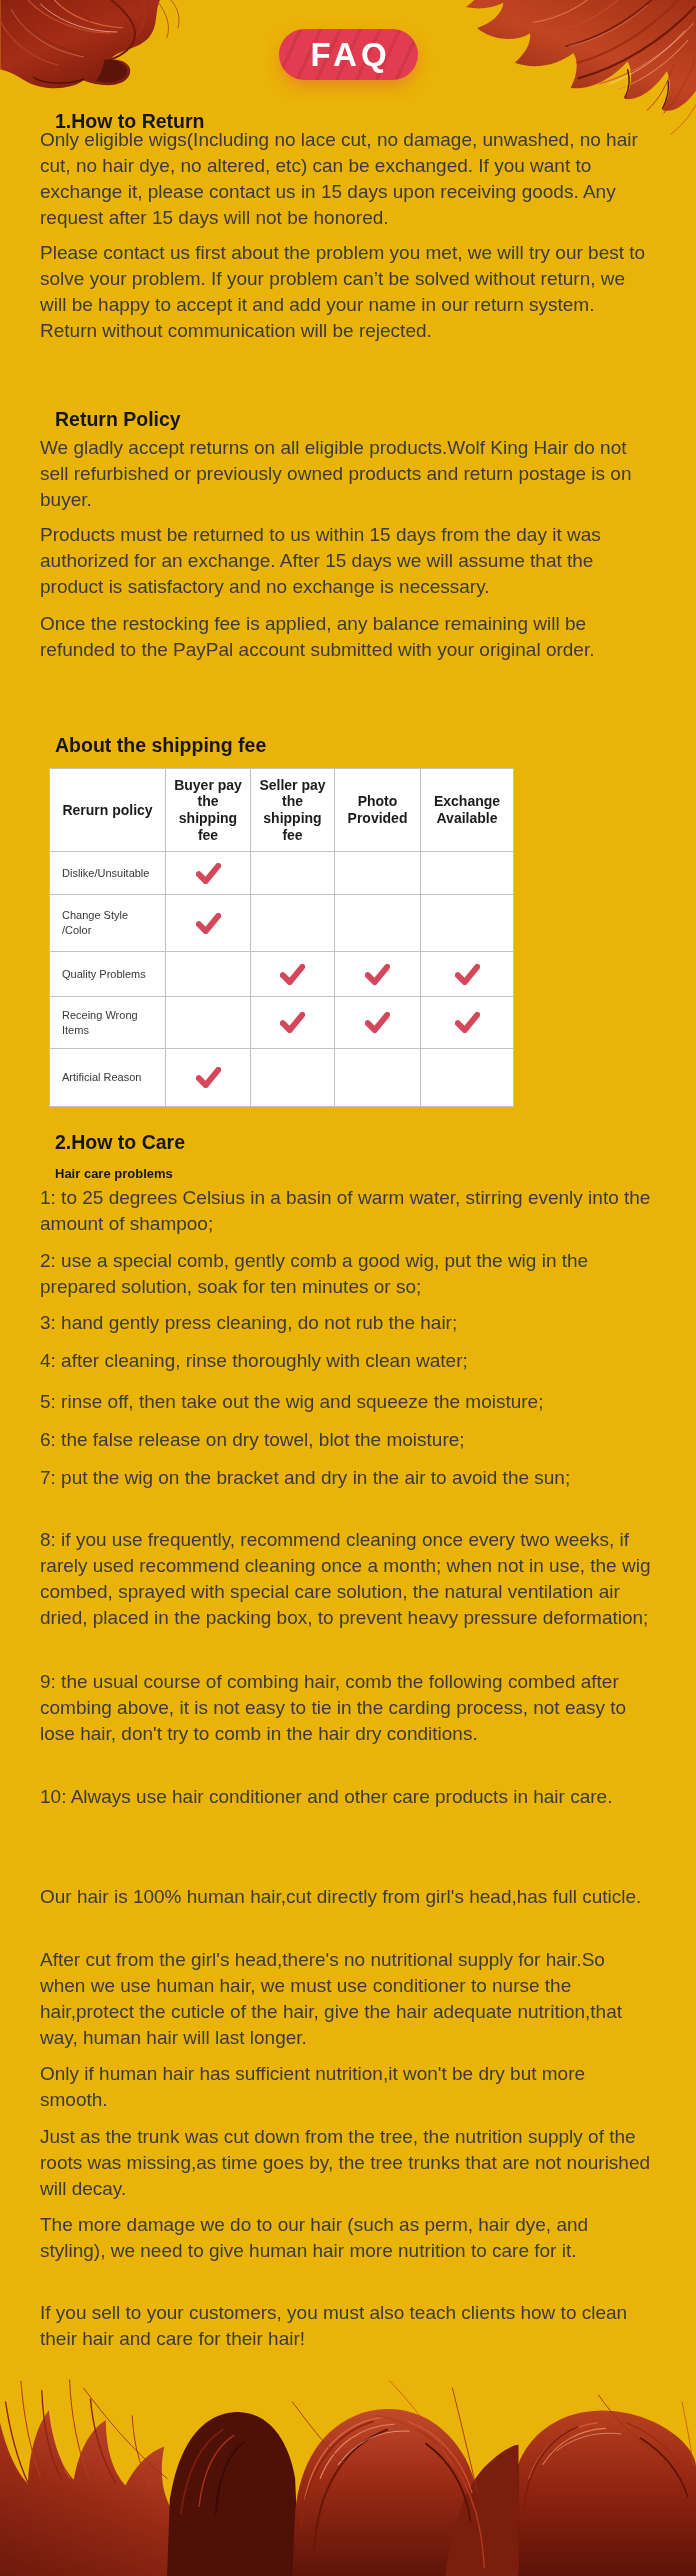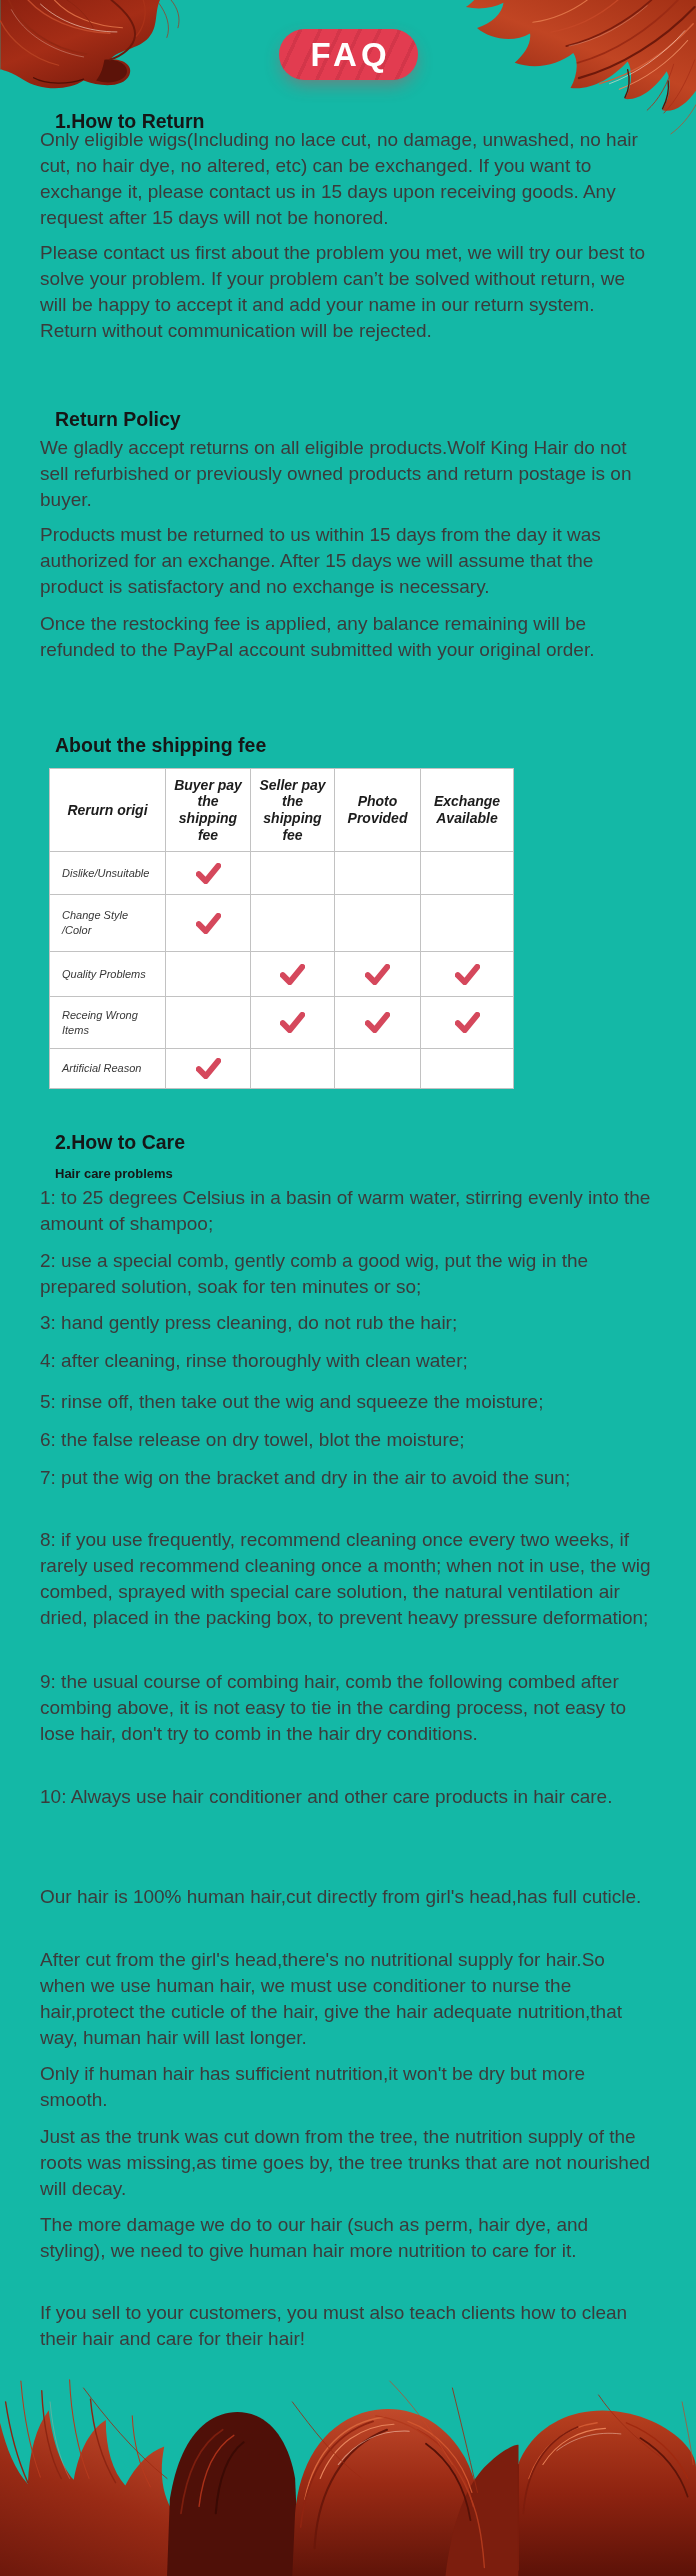"FAQ" .page { background: #14b8a6 -> #eab308 }
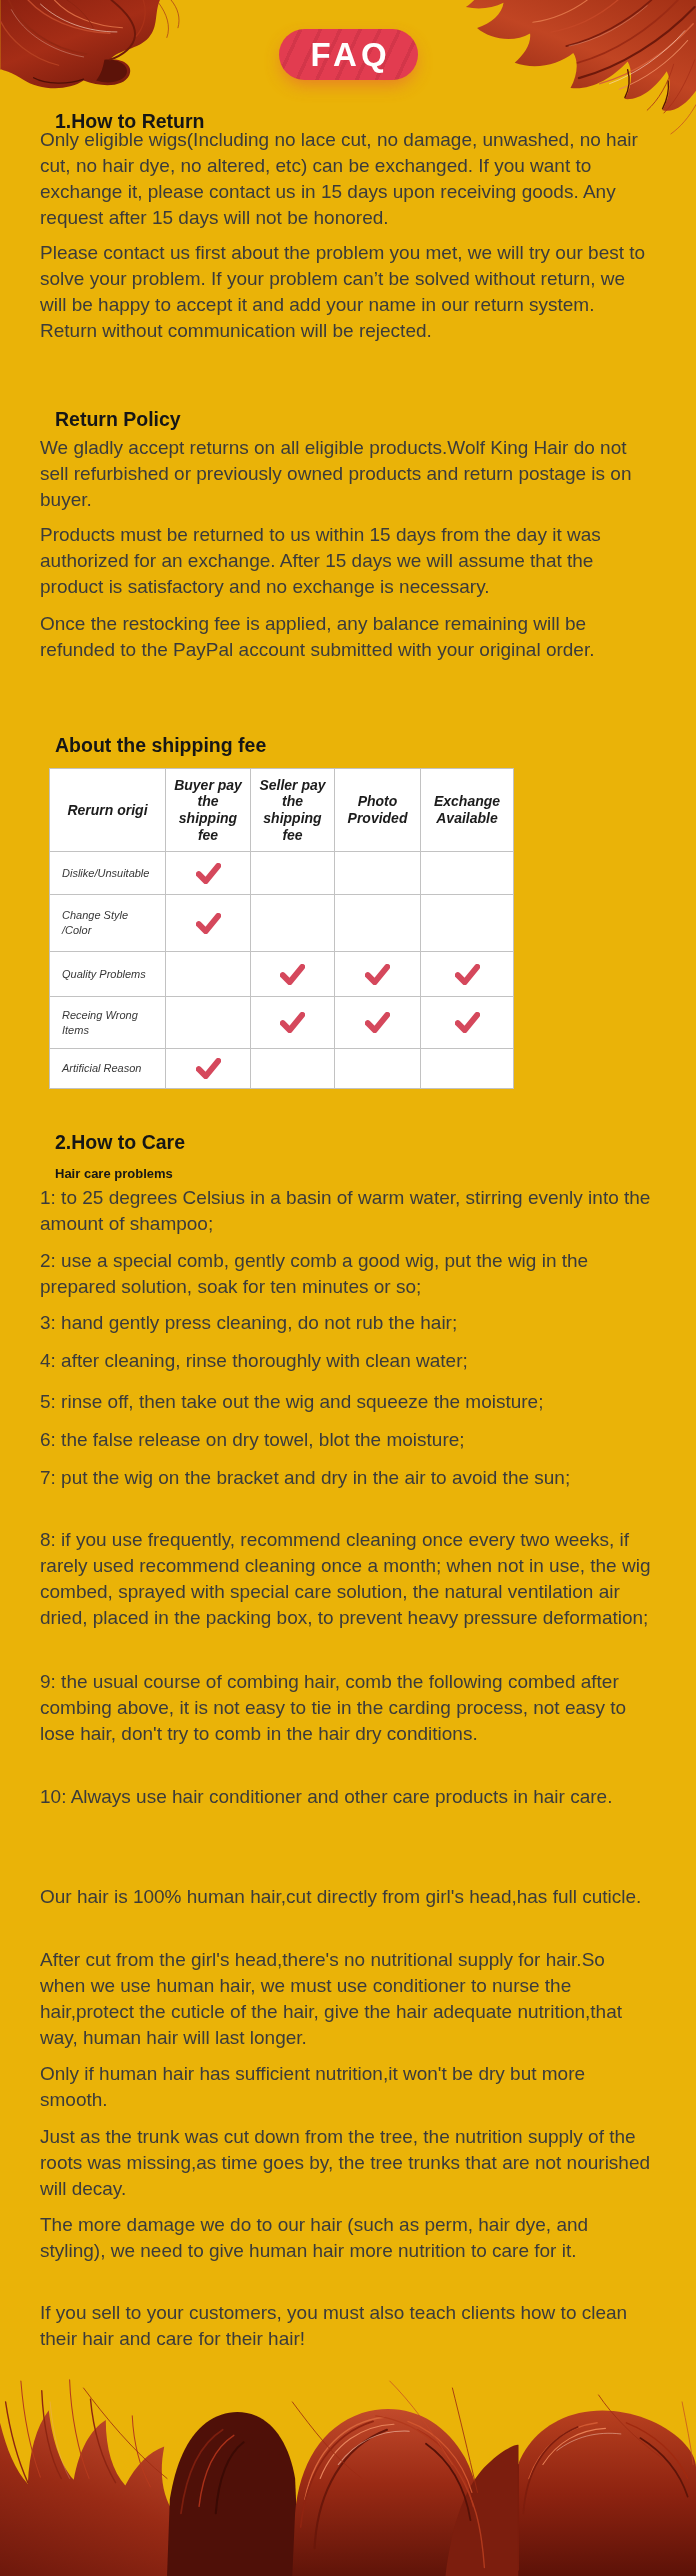"Buyer pay the shipping fee" .fee-table th,.fee-table td { font-style: italic -> none }
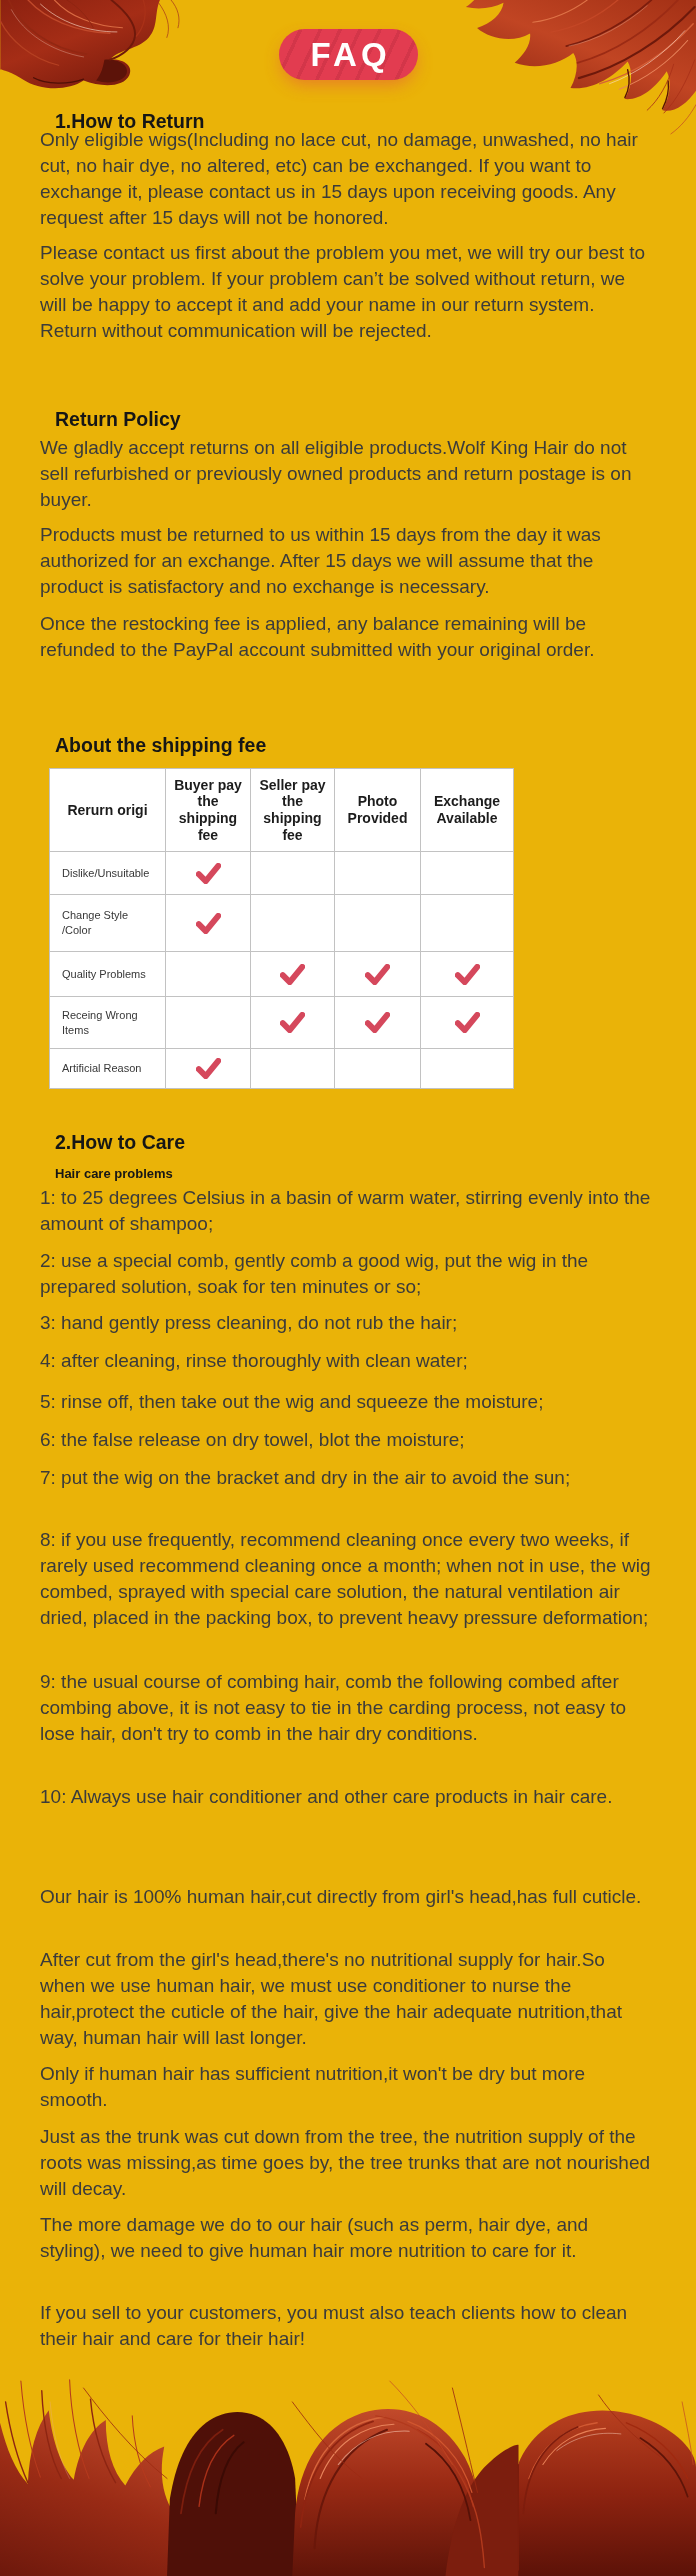"Rerurn origi" th { text: origi -> policy }
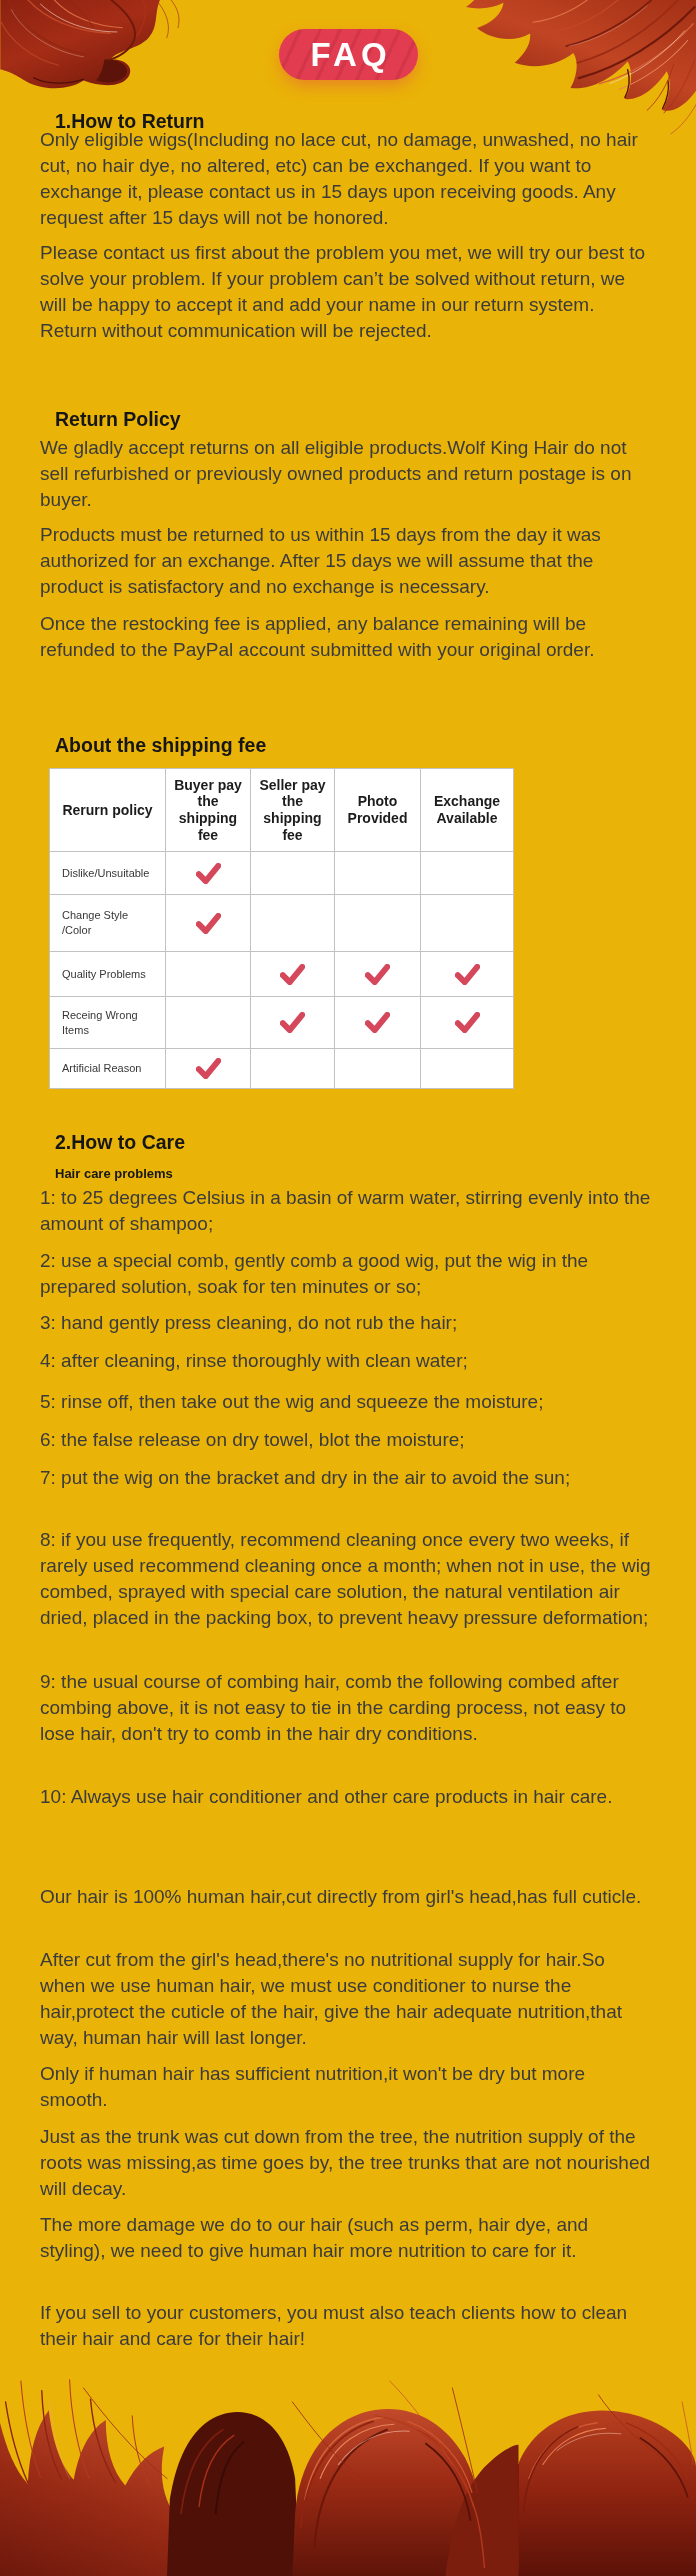"Artificial Reason" tr { height: 40px -> 58px }
